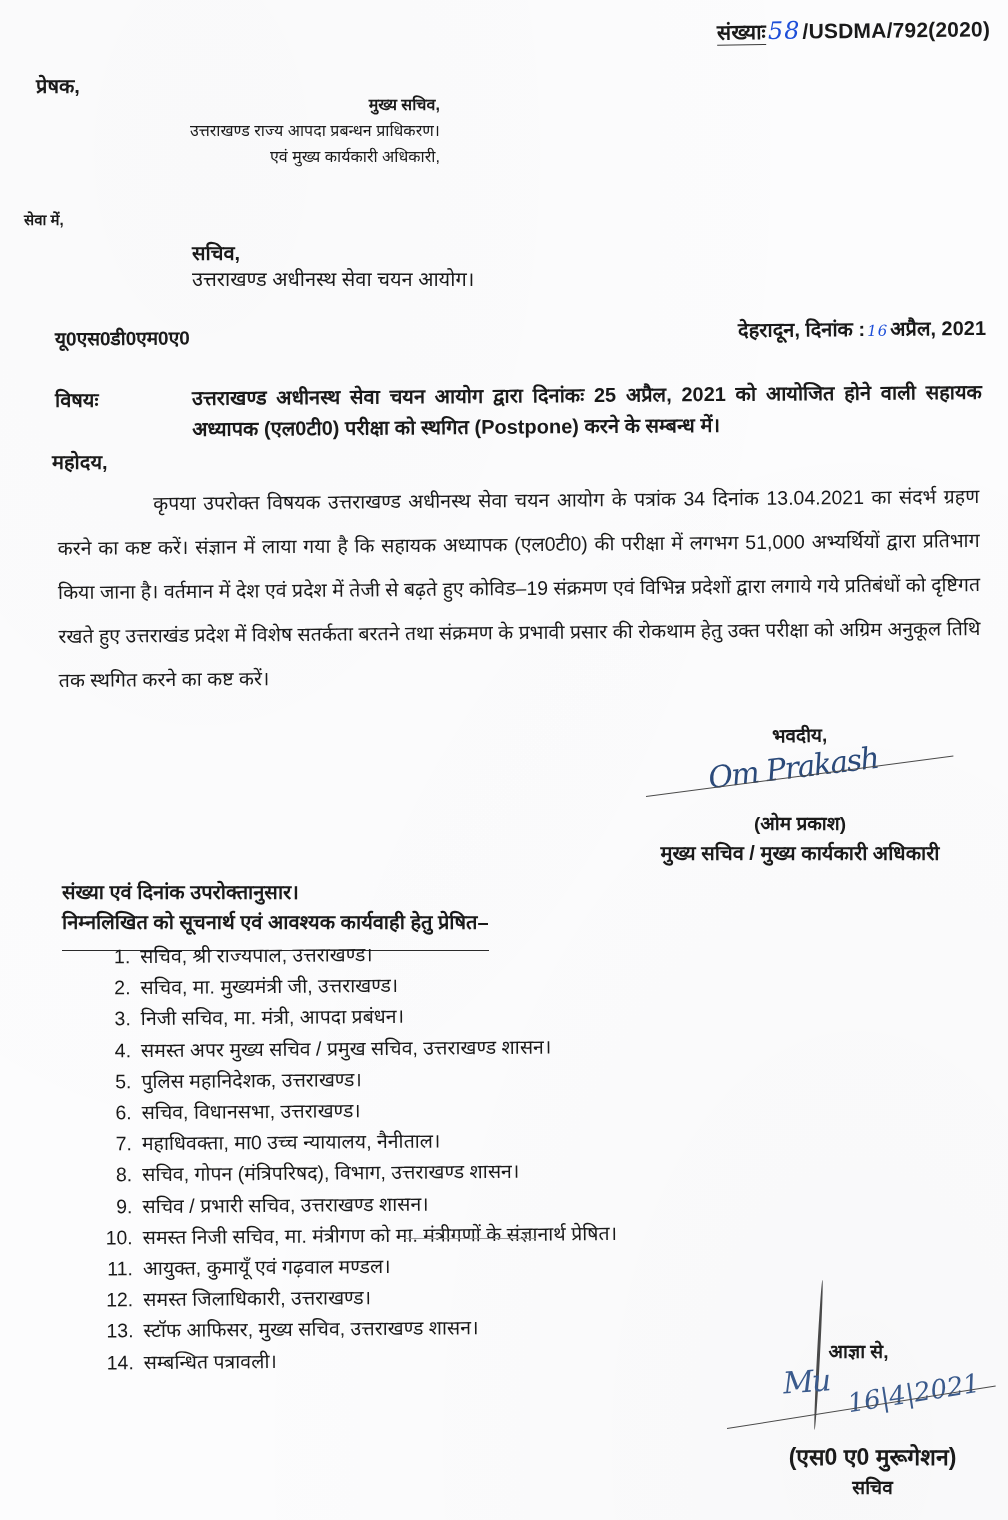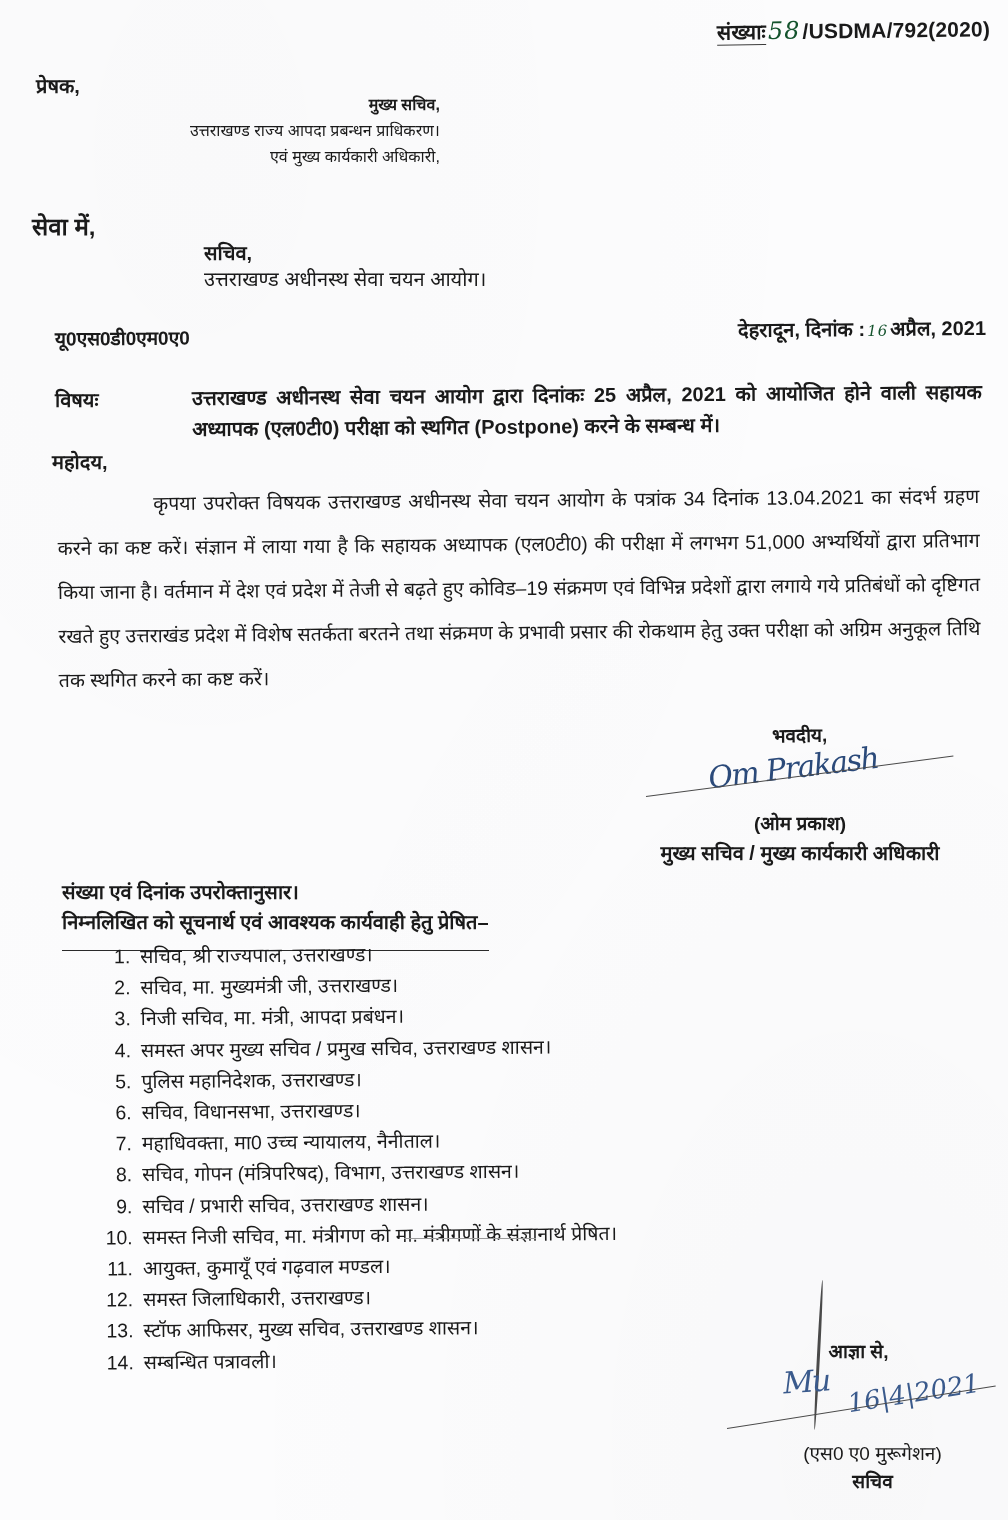"58" .hand { color: #14532d -> #1d4ed8 }
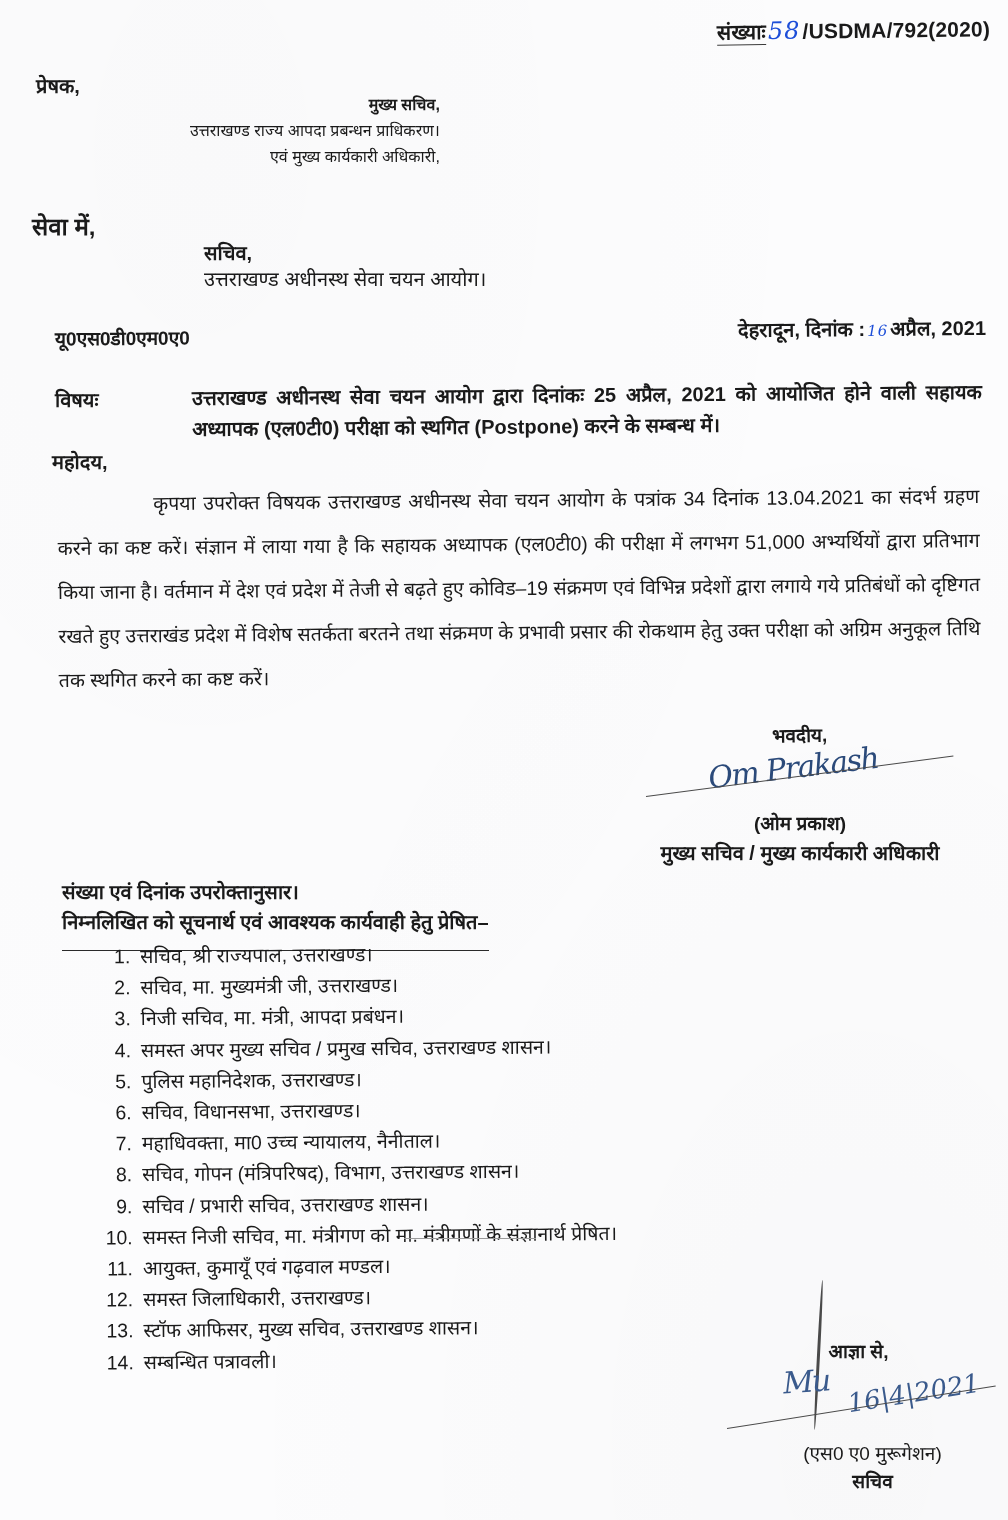"सेवा में," .lbl-sewa { font-size: 24px -> 15px; left: 32px -> 24px }
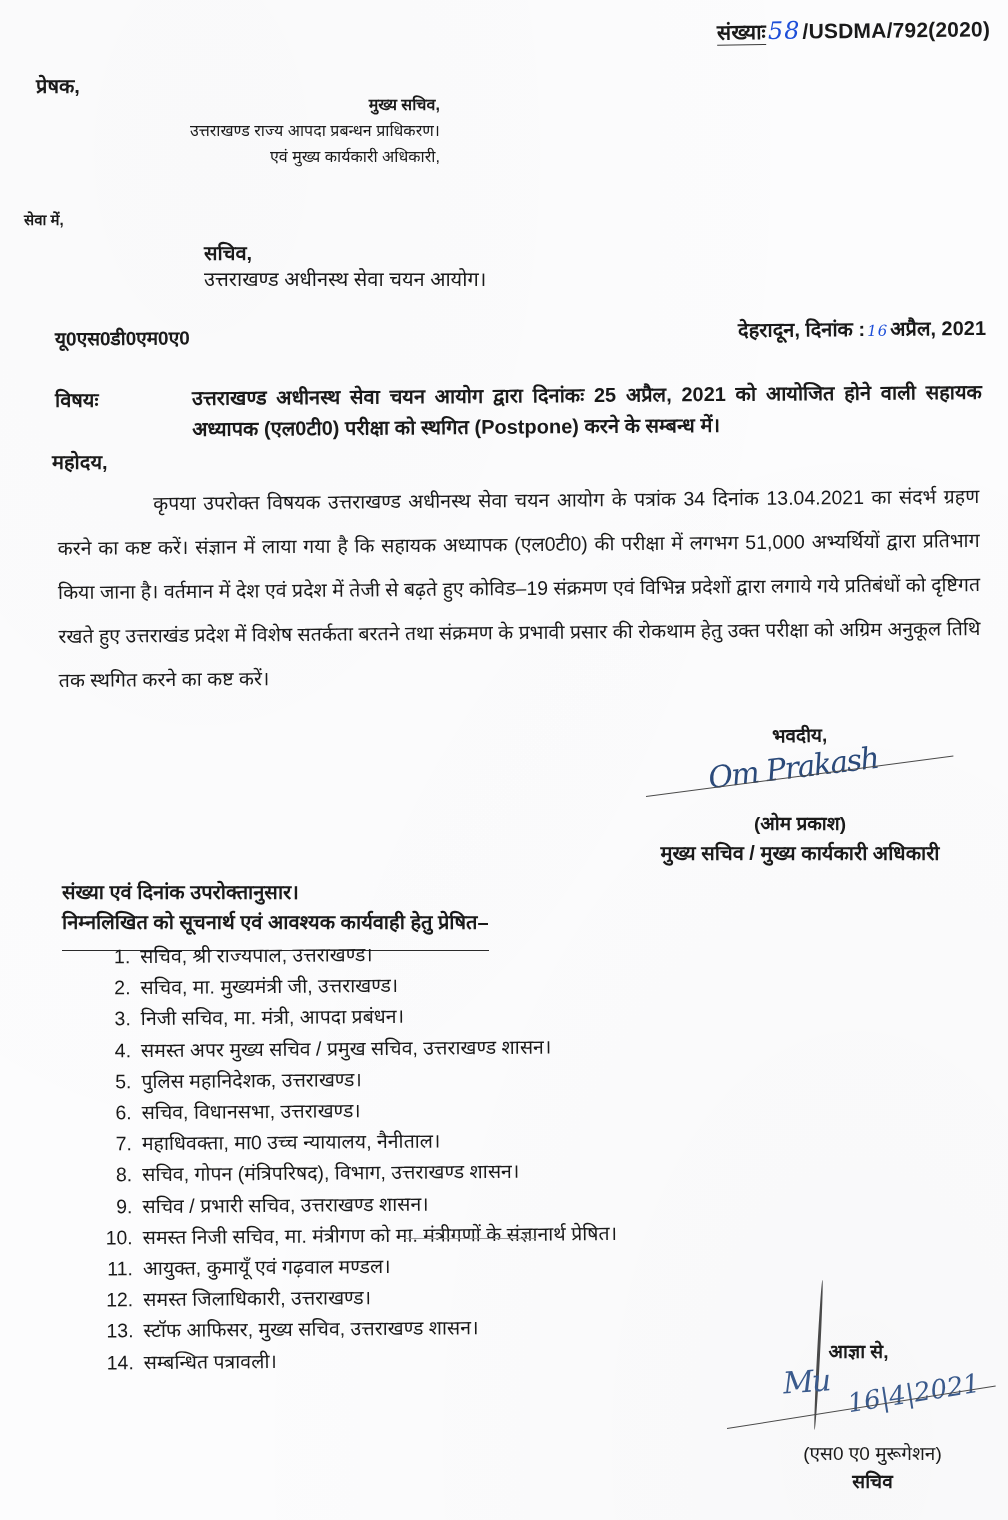"सचिव," .to-block { left: 204px -> 192px }
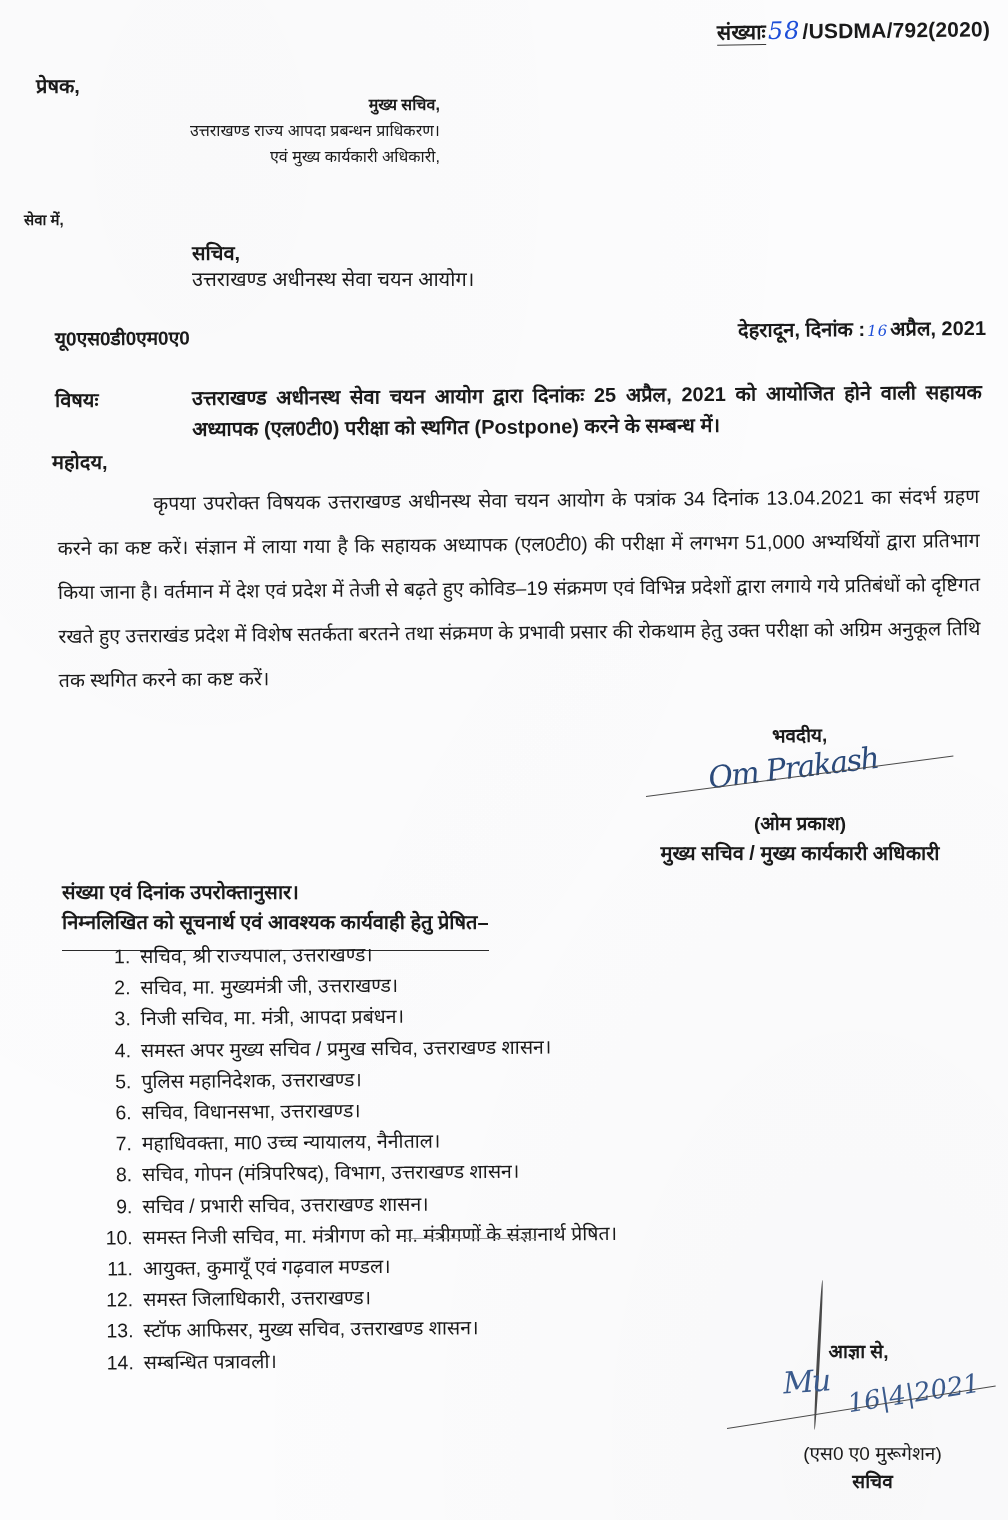"(एस0 ए0 मुरूगेशन)" .sign-bottom .nmb { font-size: 19px -> 23px; font-weight: normal -> bold }
